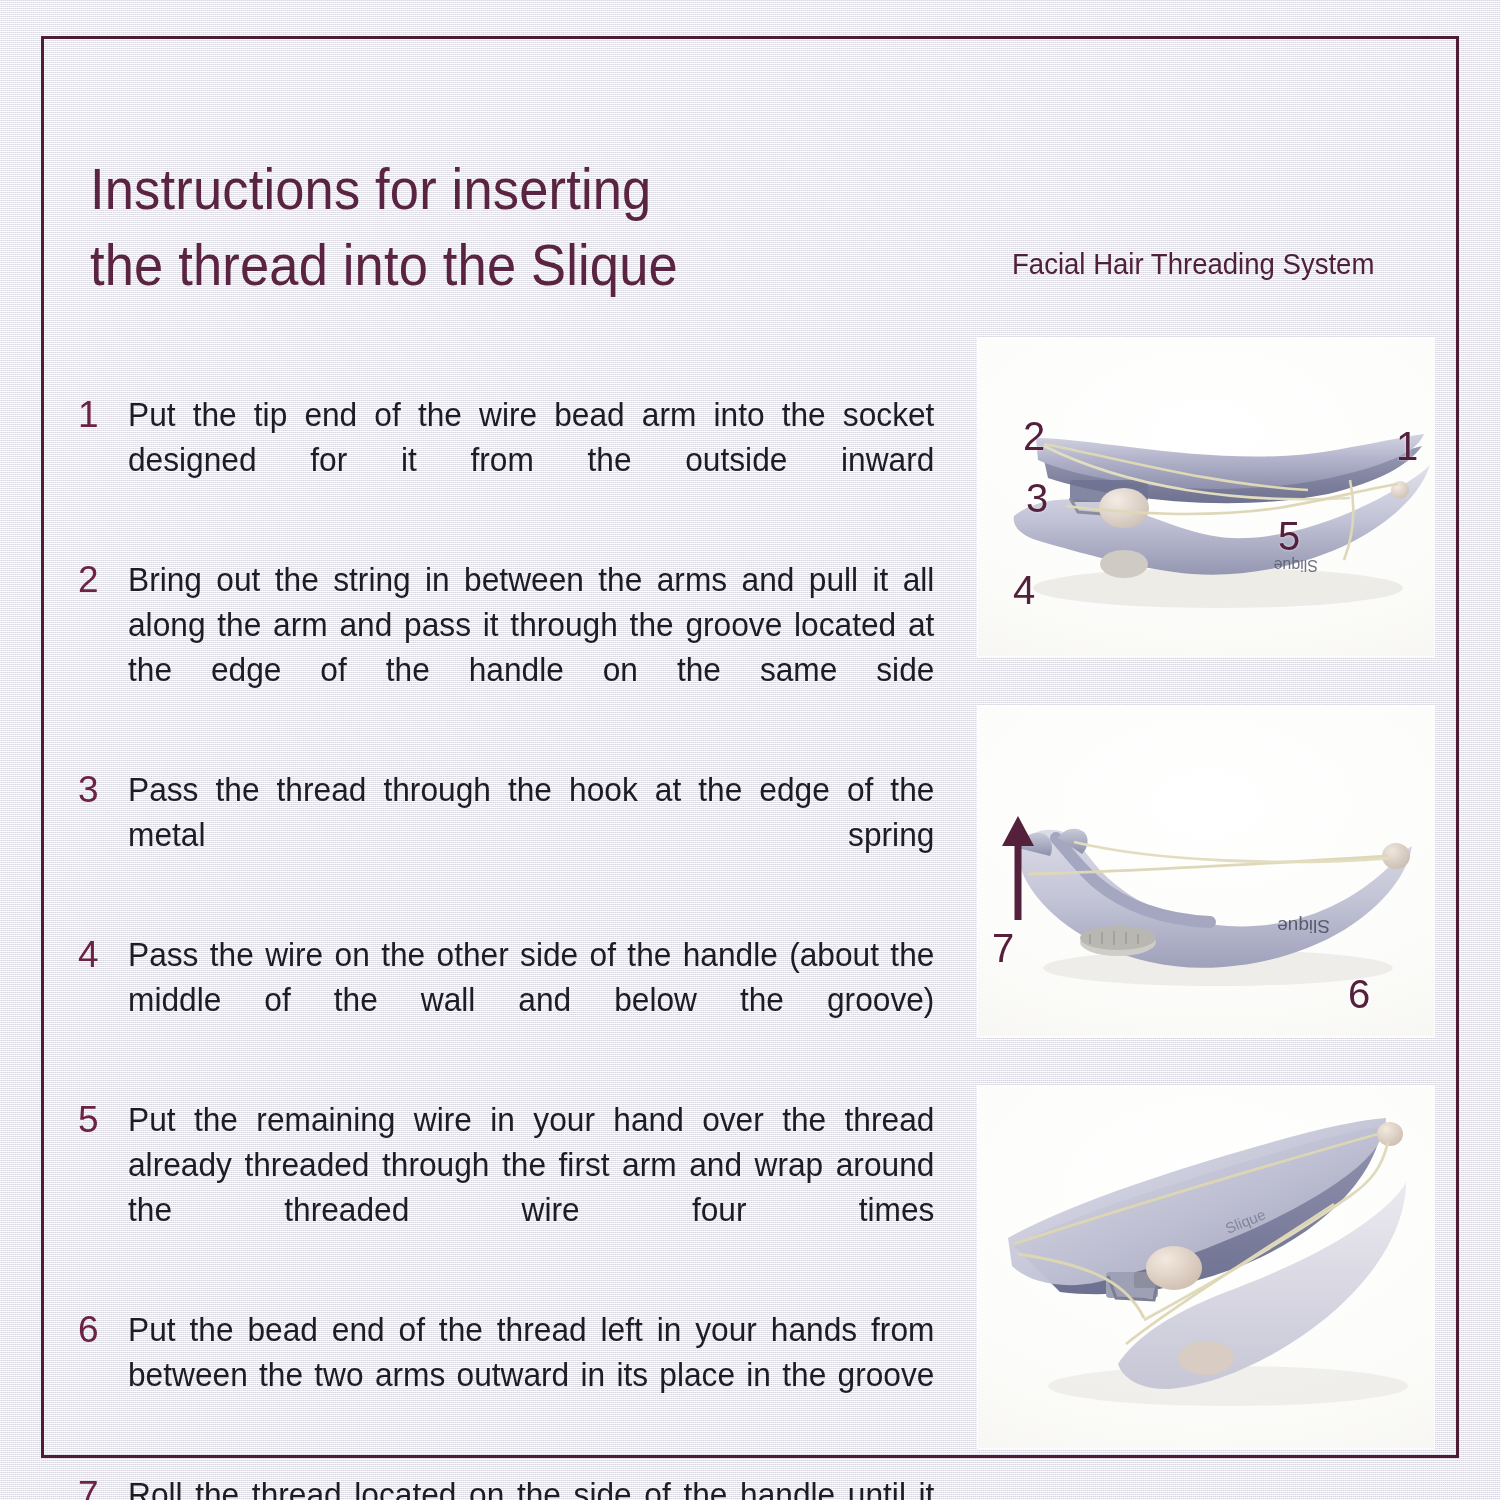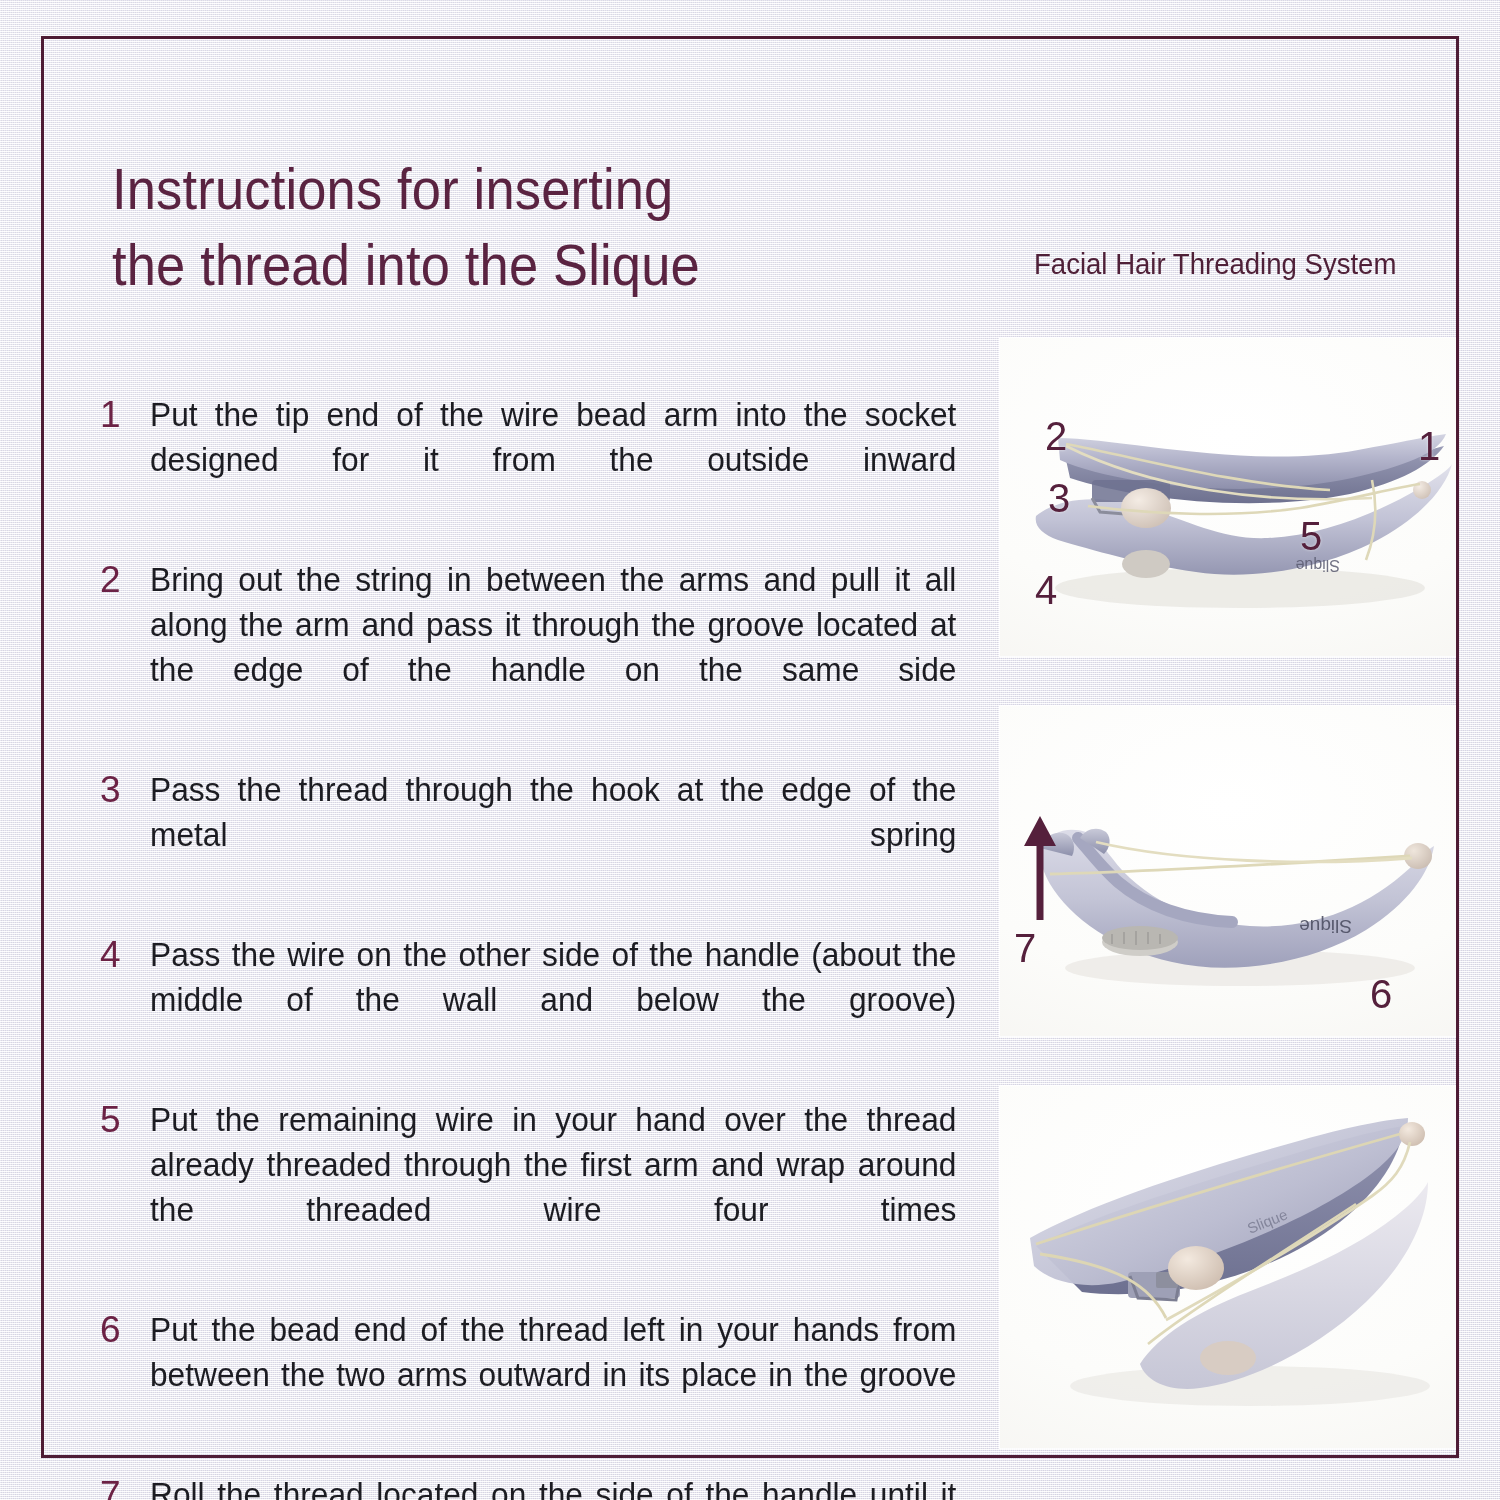"Instructions for inserting" #content { margin-left: 22px -> none }
